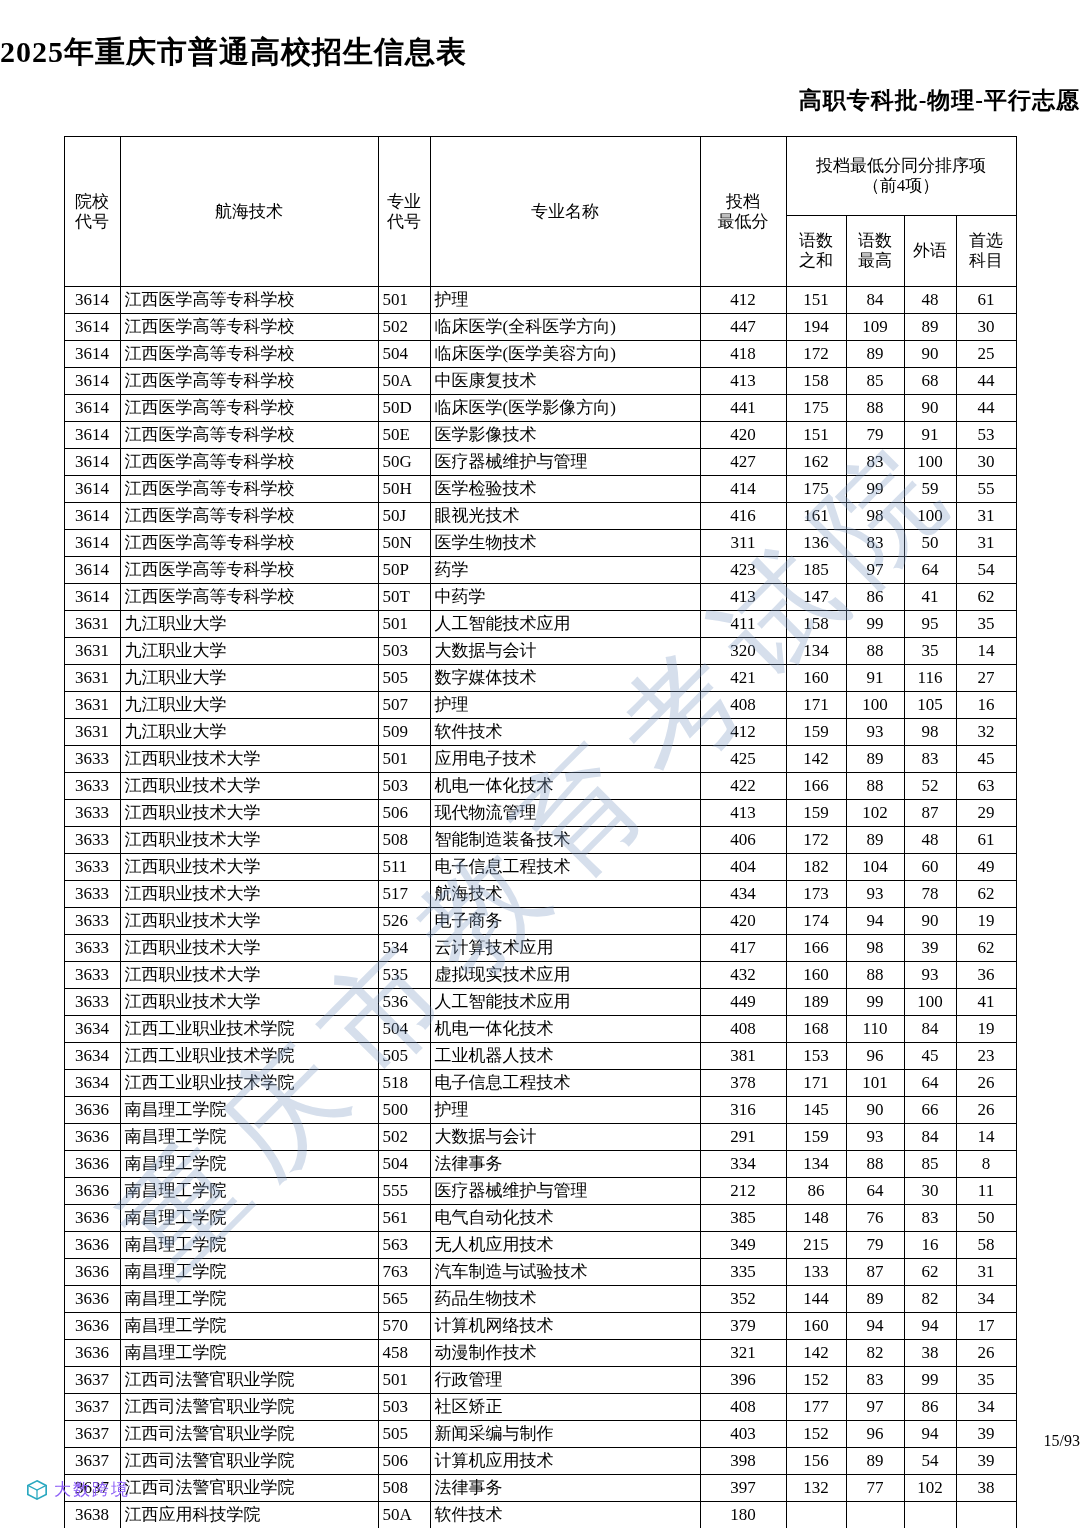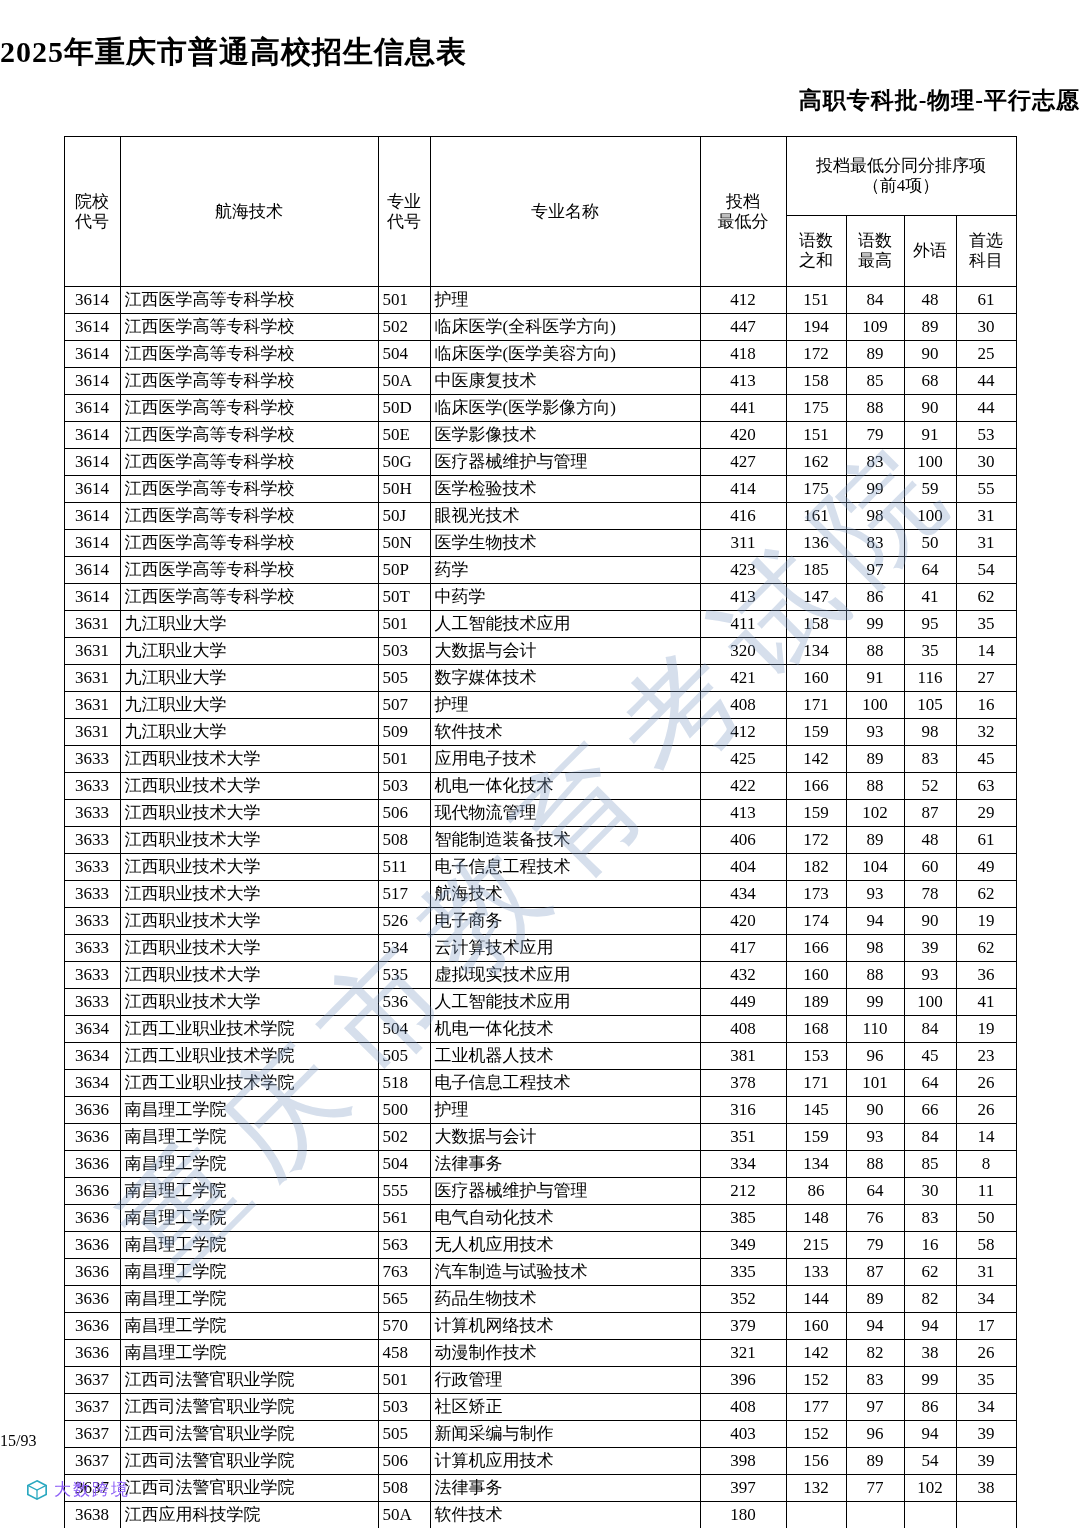"351" td.c { text: 351 -> 291 }
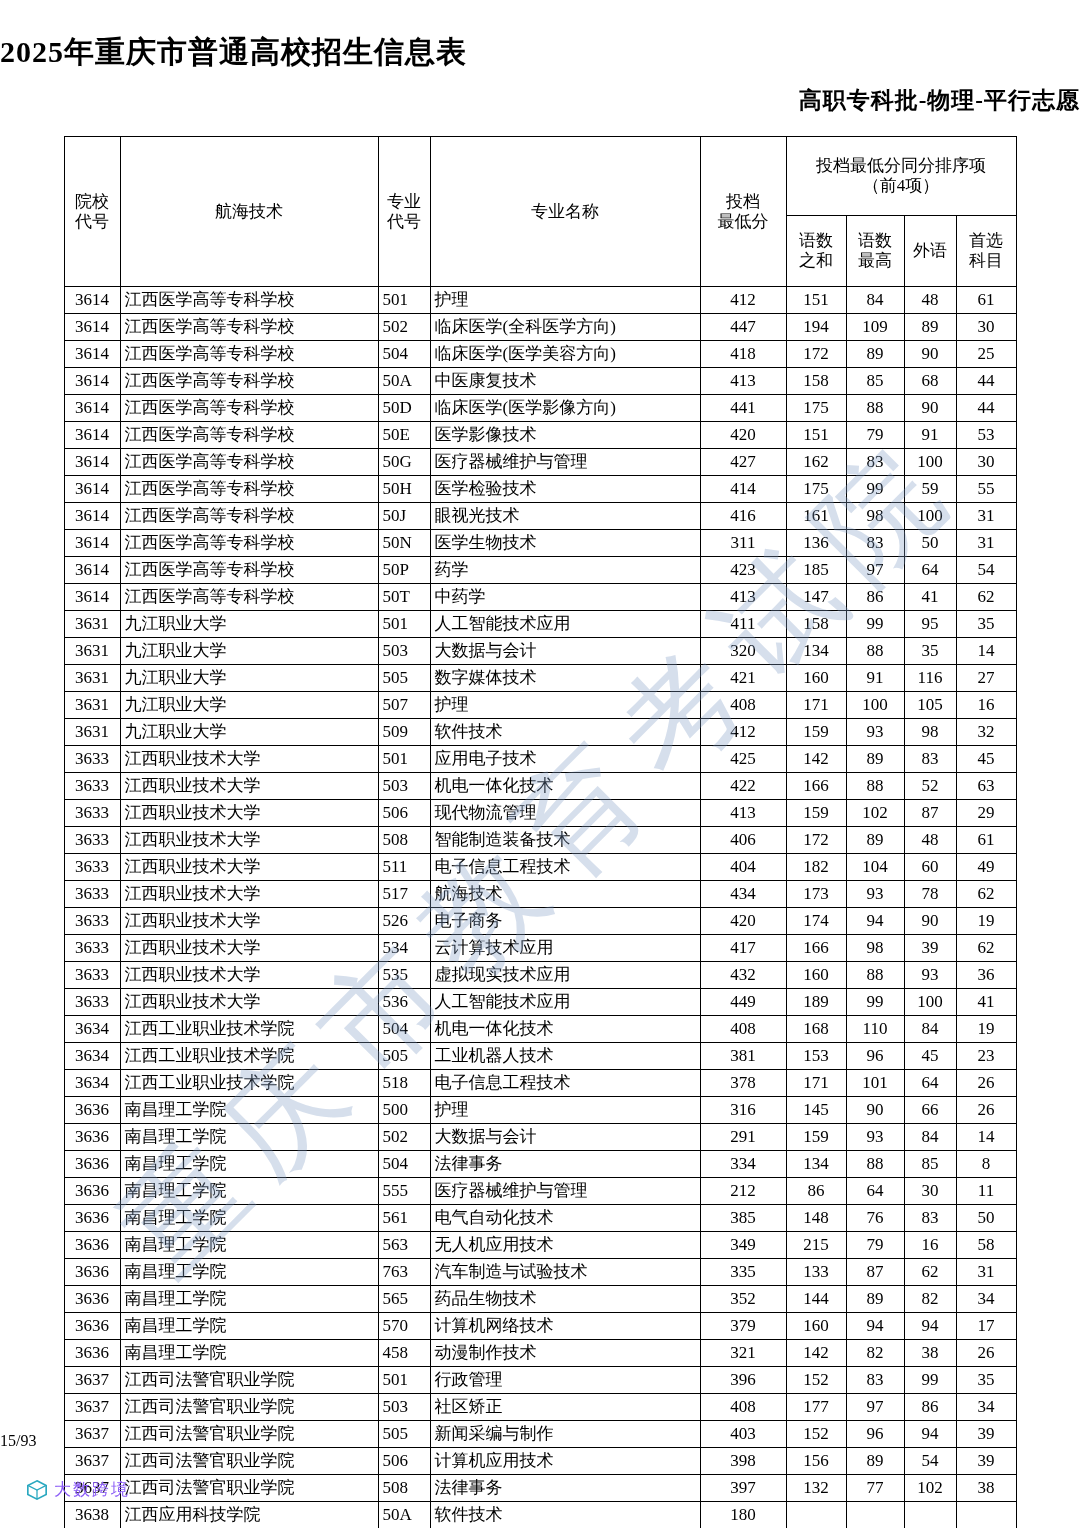"15/93" .page-num { text-align: left -> right }
